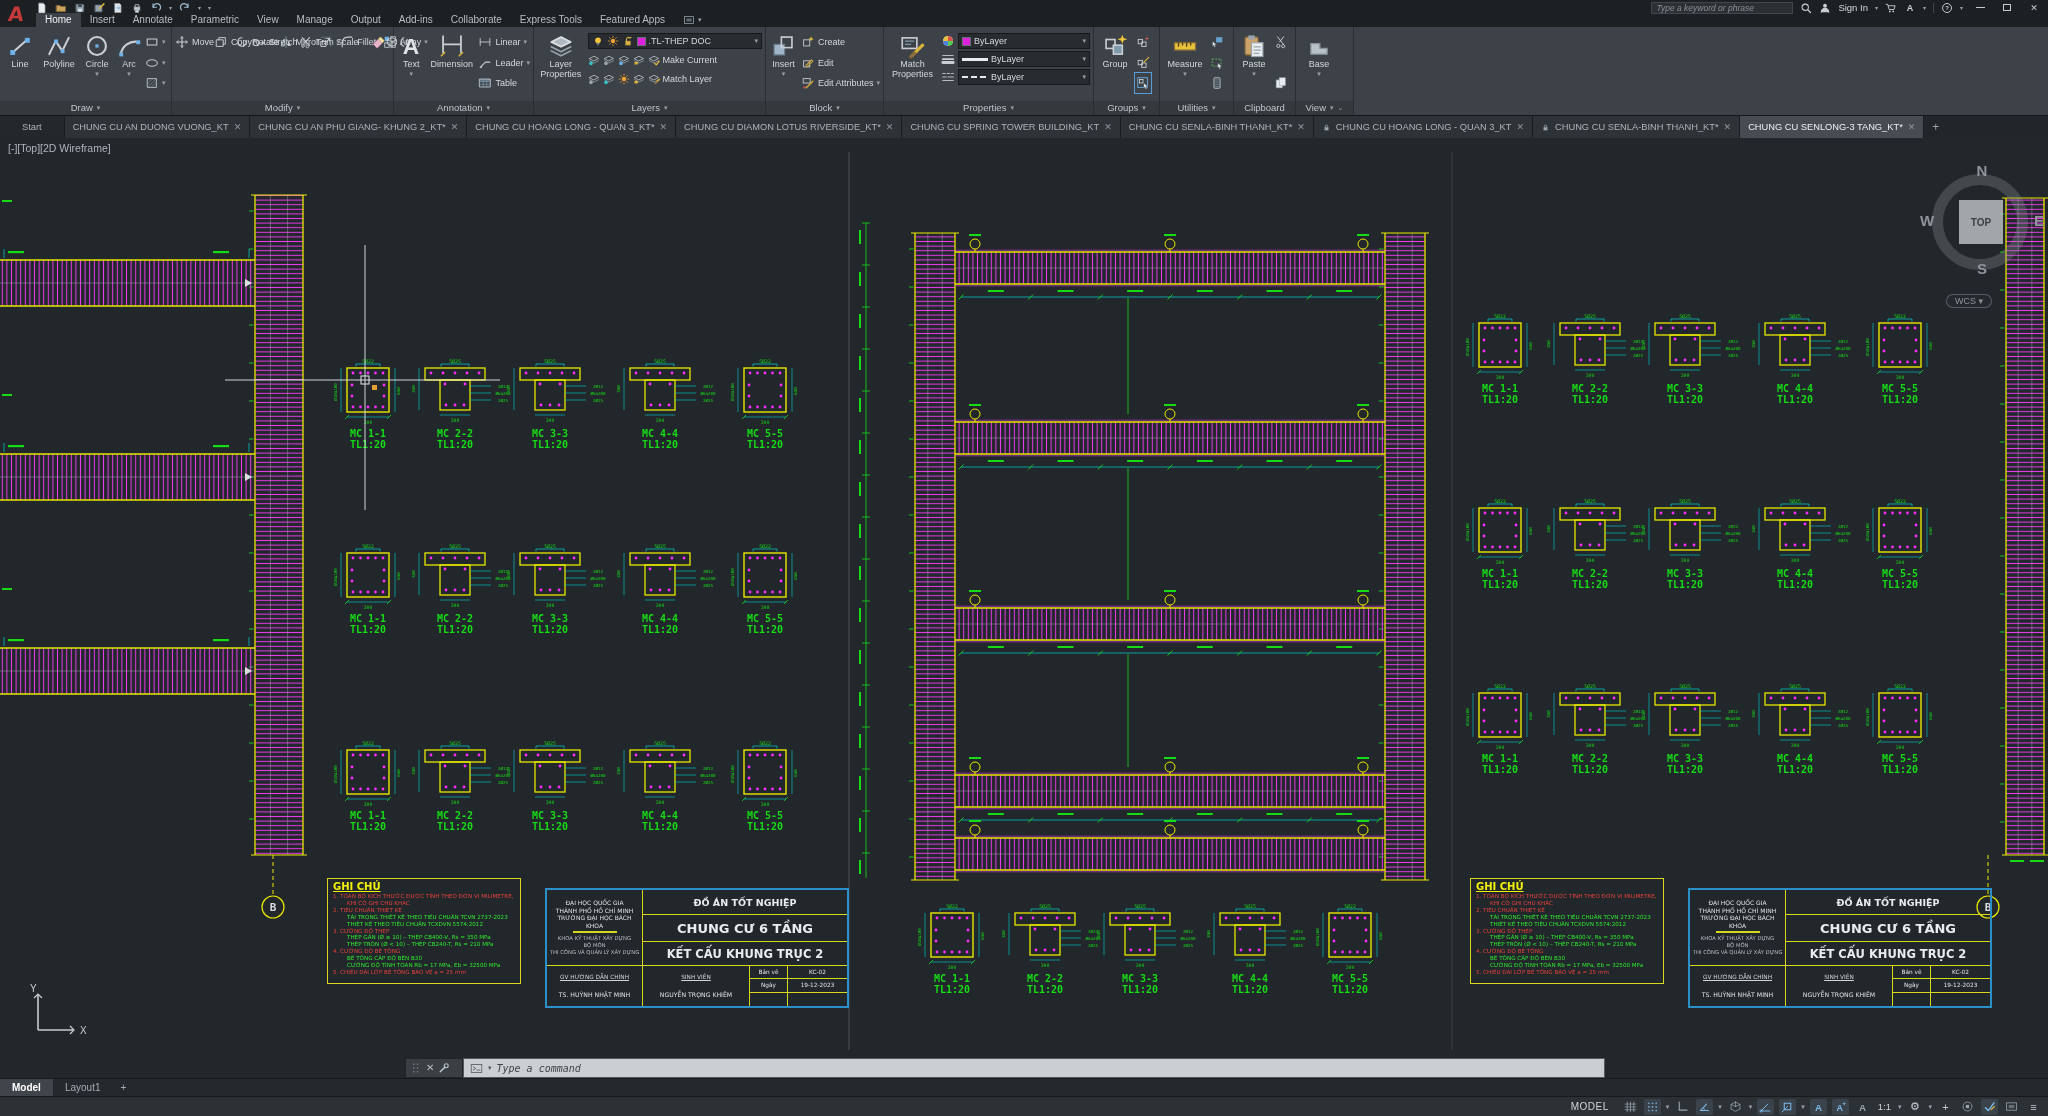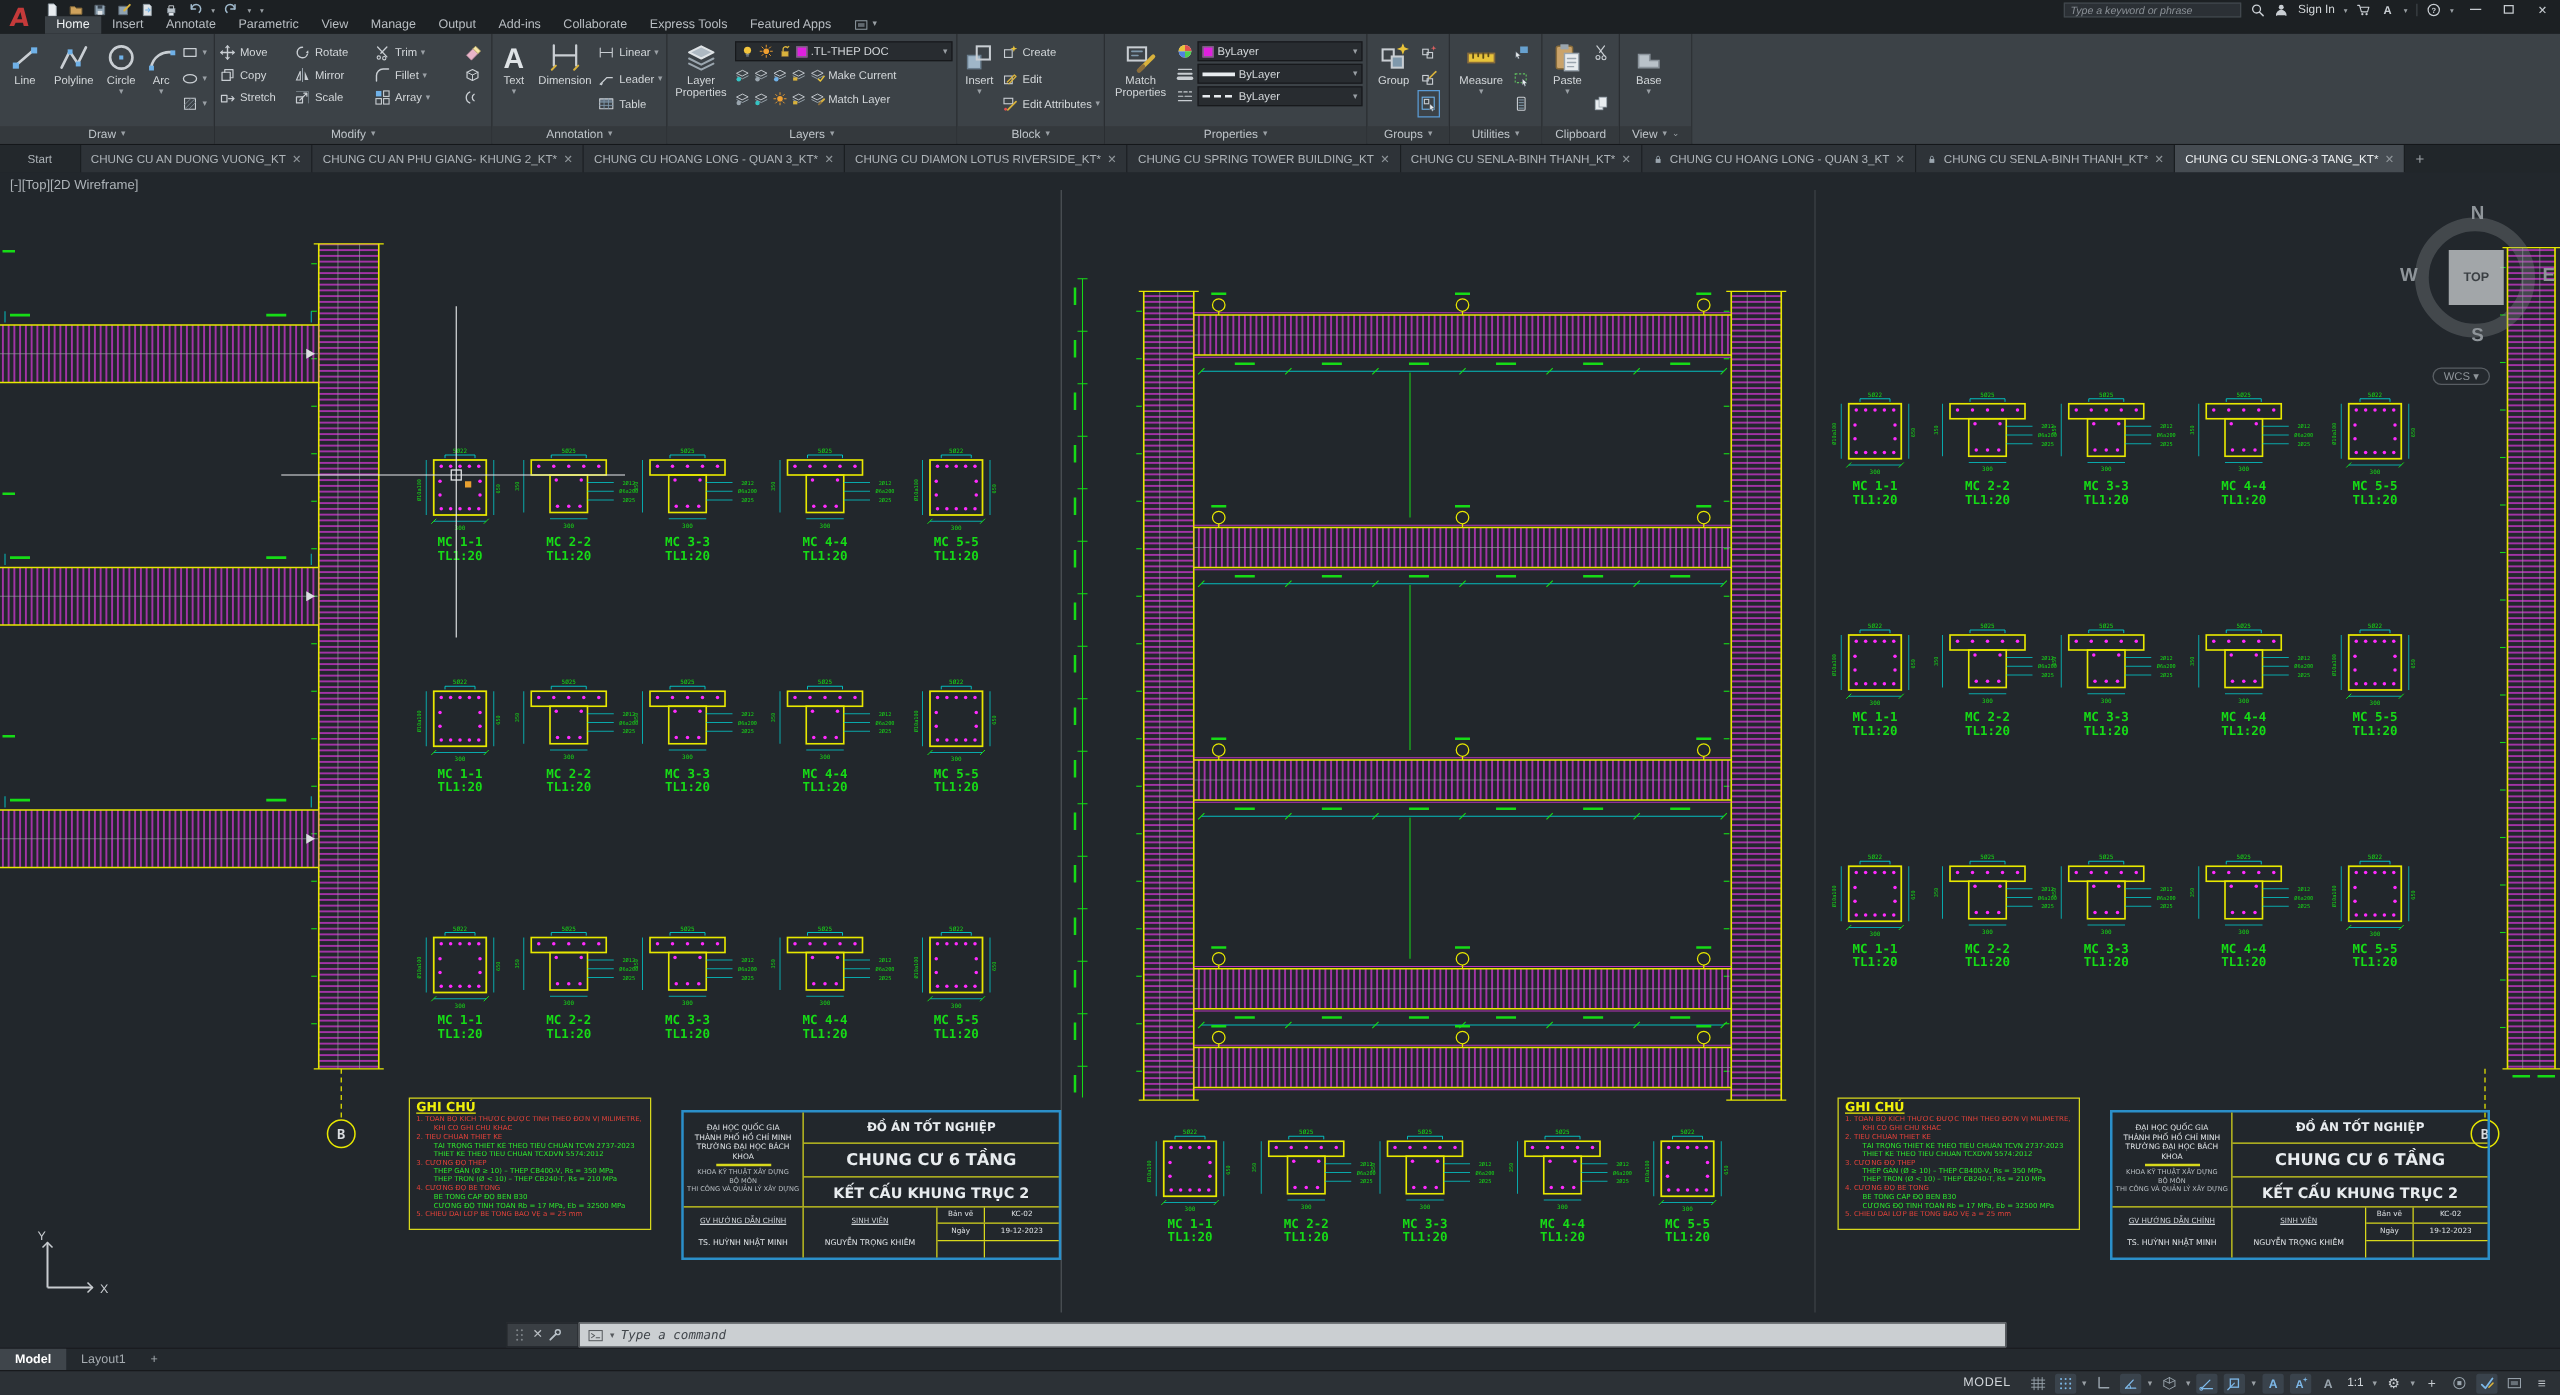"Move" .mcol { flex-direction: column -> row }
